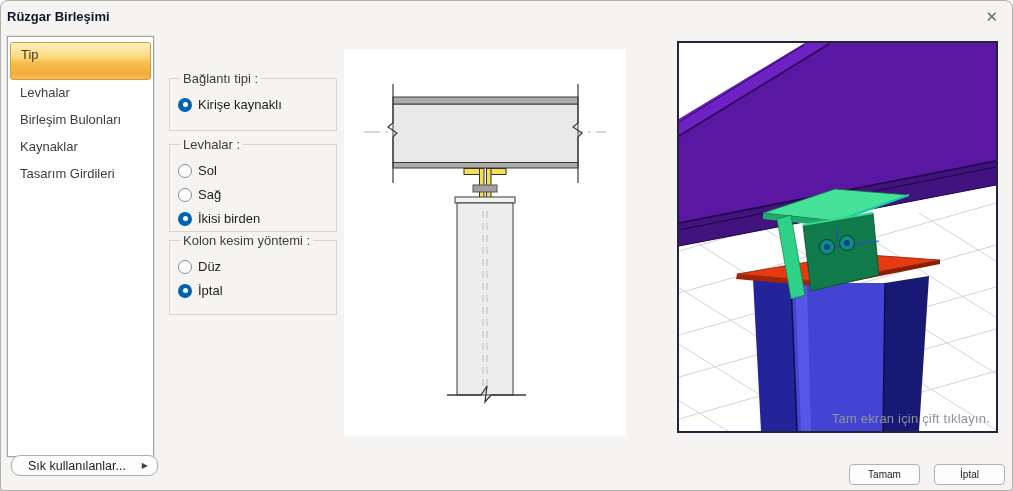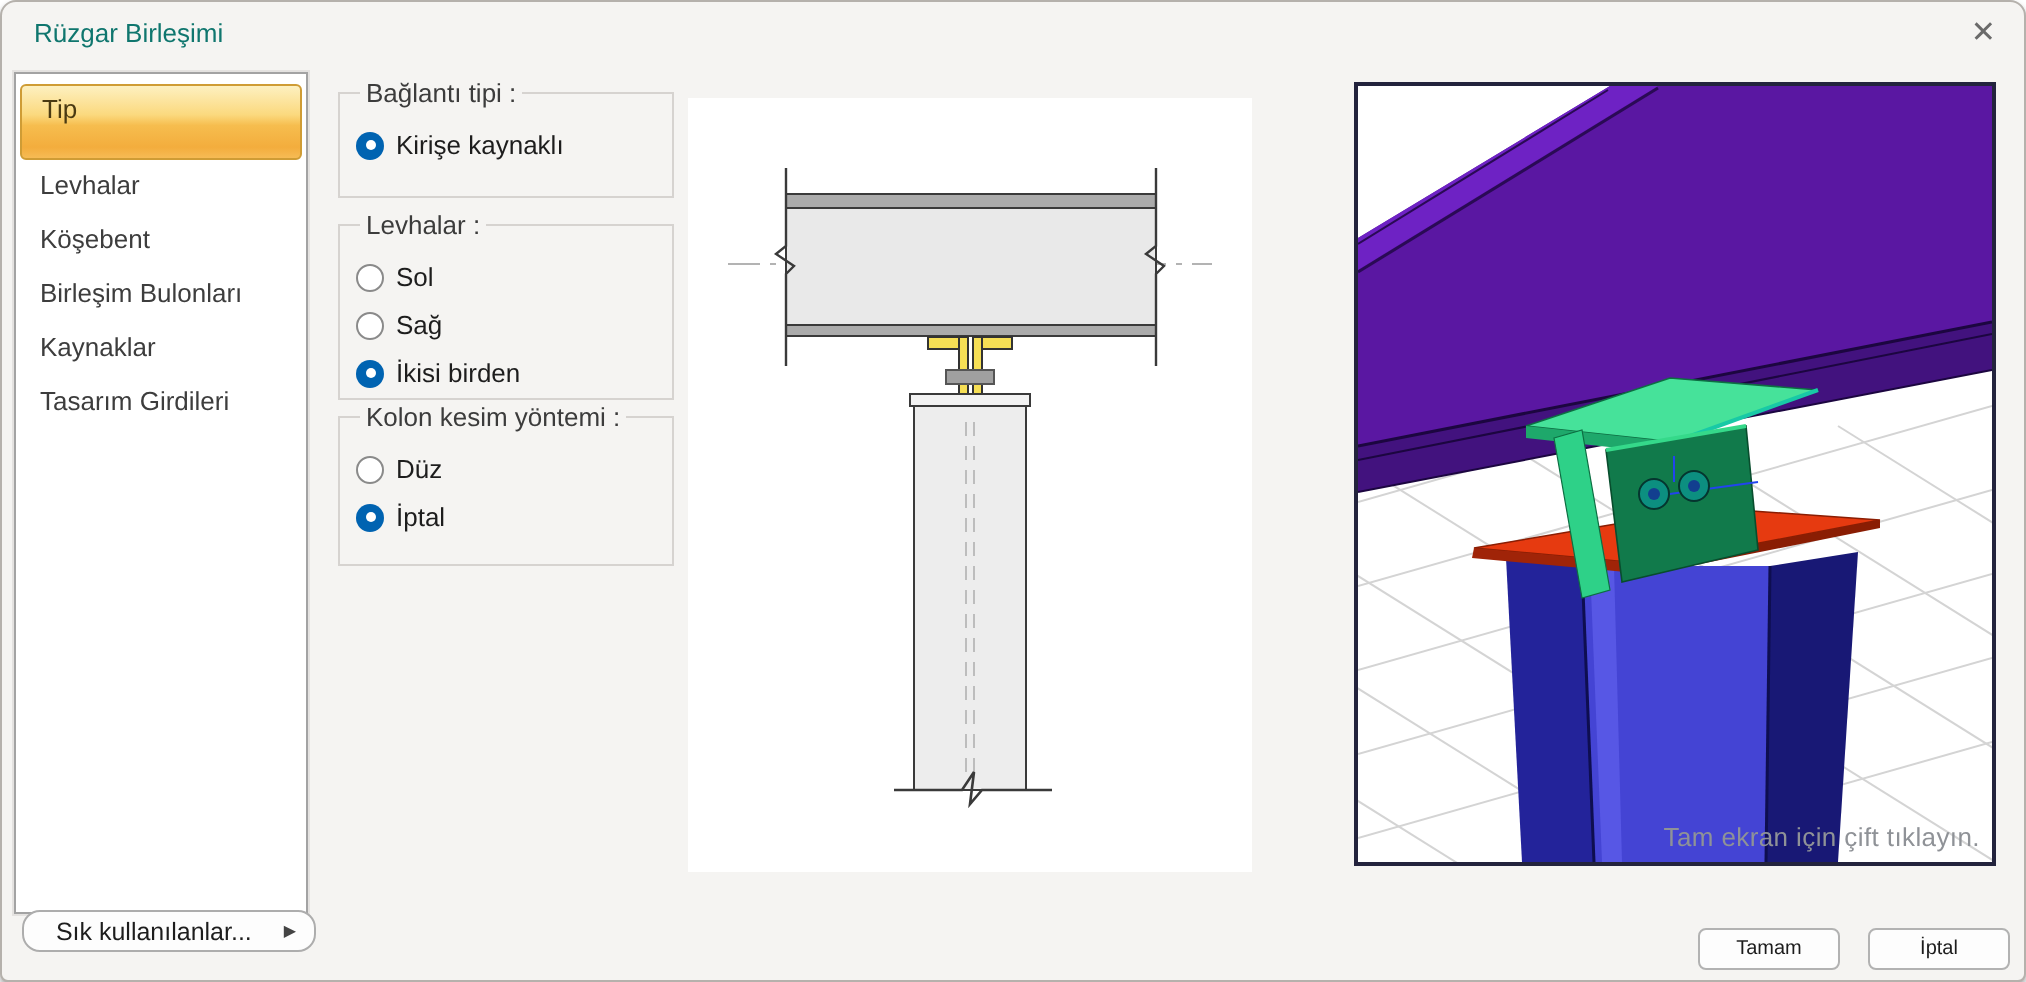"Rüzgar Birleşimi" .title { color: #0f766e -> #0f172a; font-weight: none -> bold; margin-left: 16px -> 6px }
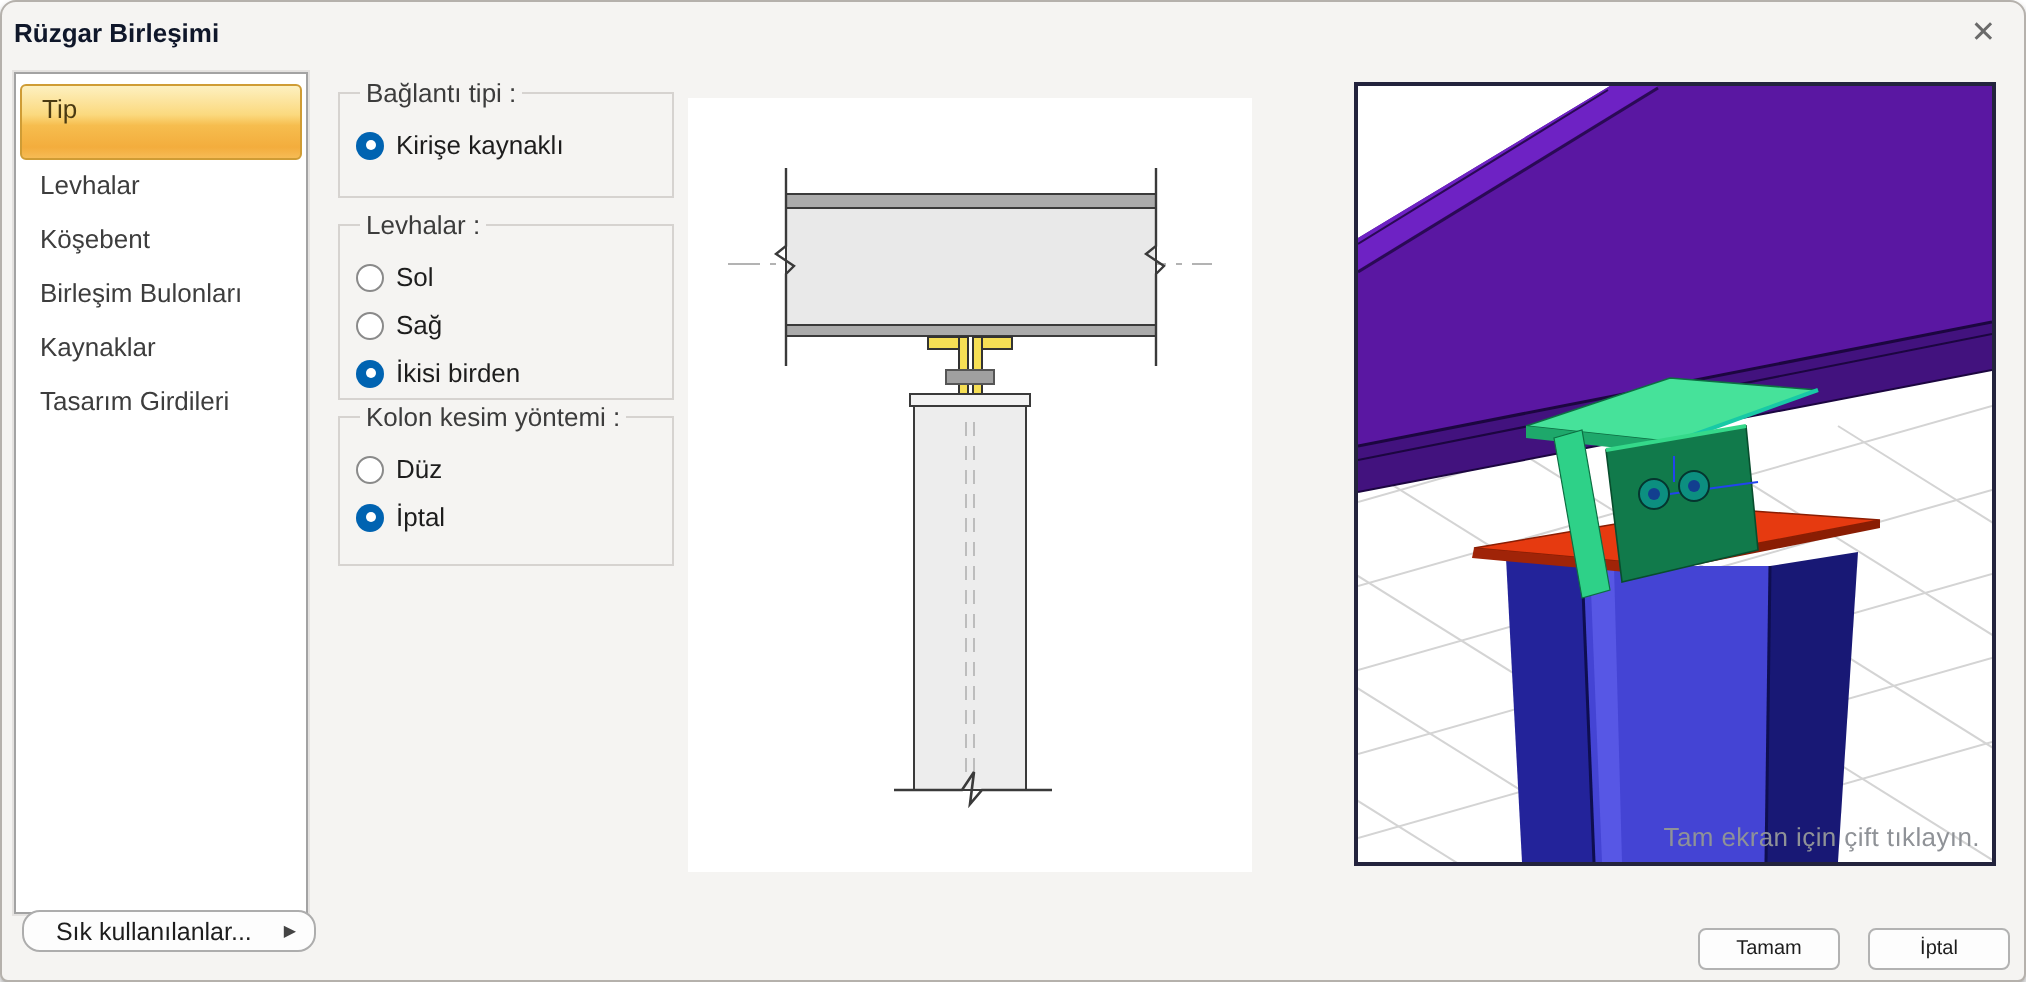"Bağlantı tipi :" fieldset { margin-top: none -> 32px }
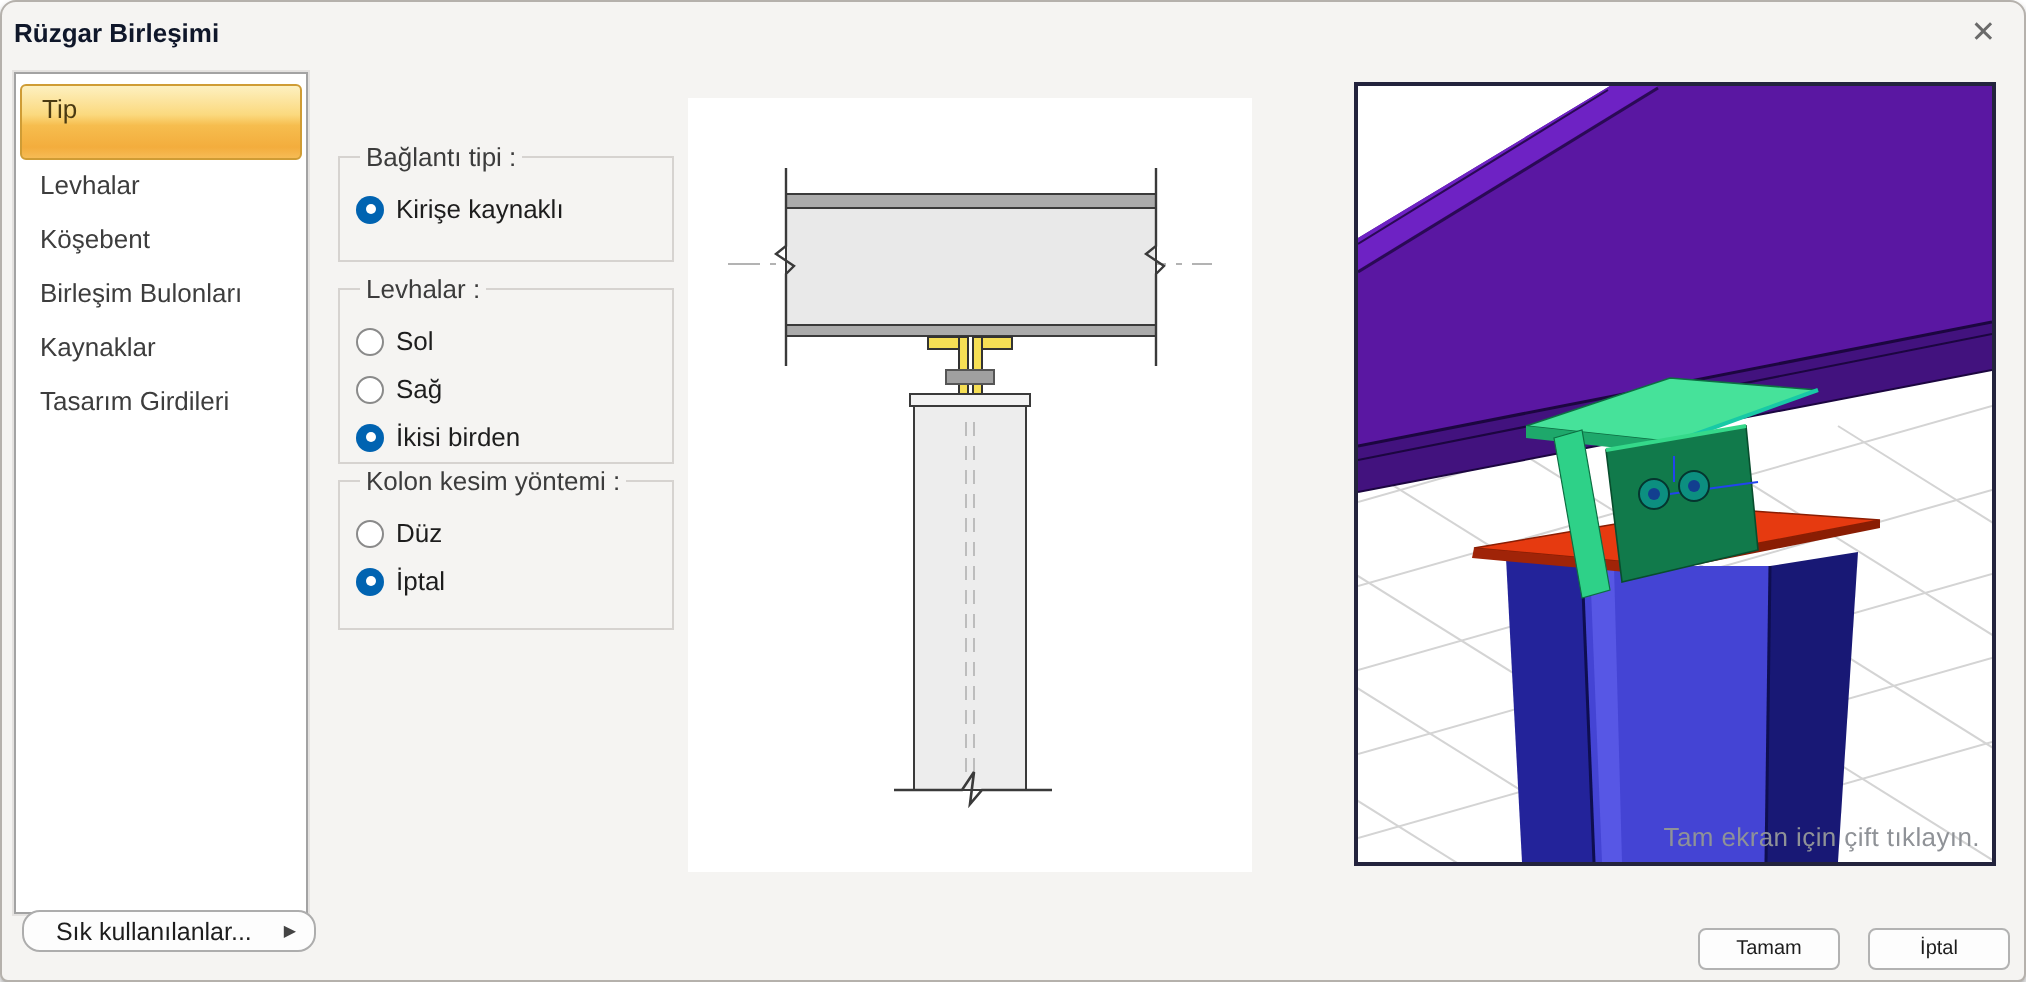"Köşebent" div.side-item { html: <div>Köşebent</div> -> none }
